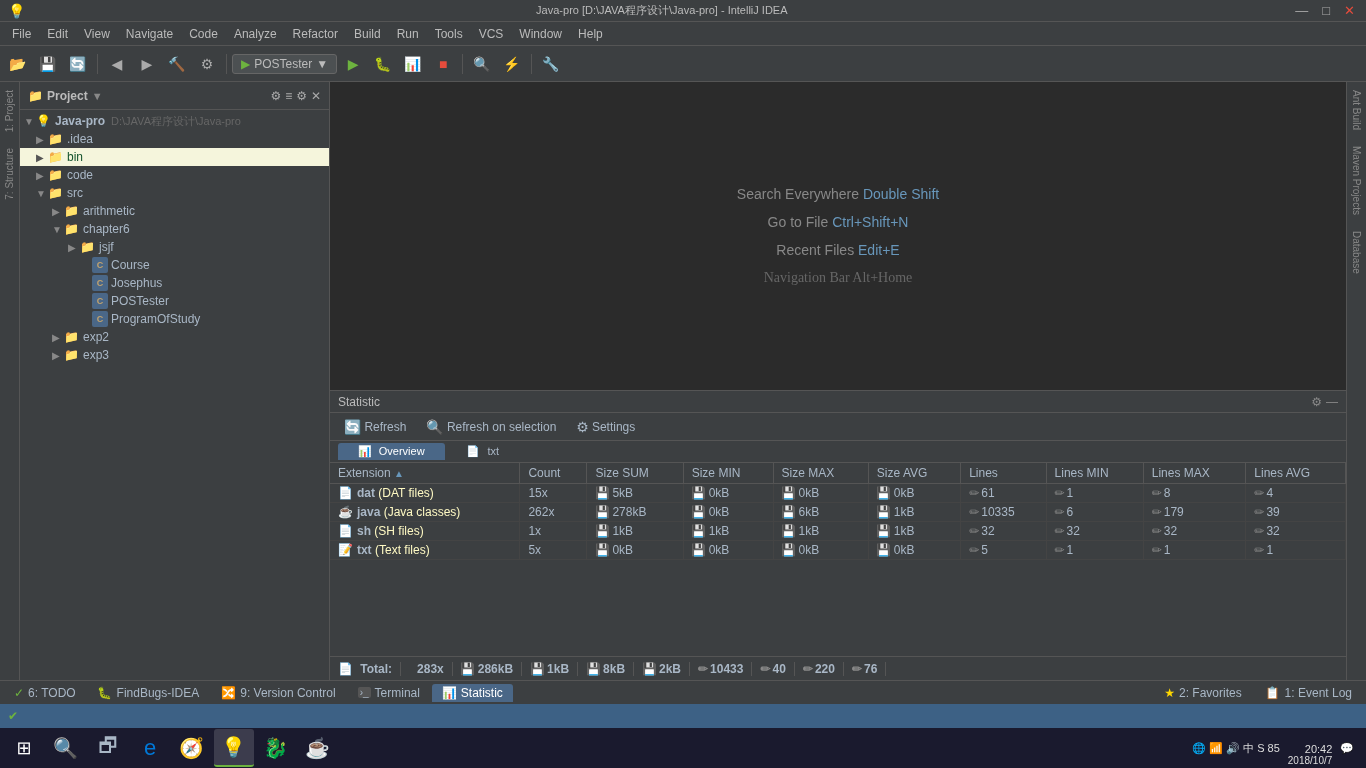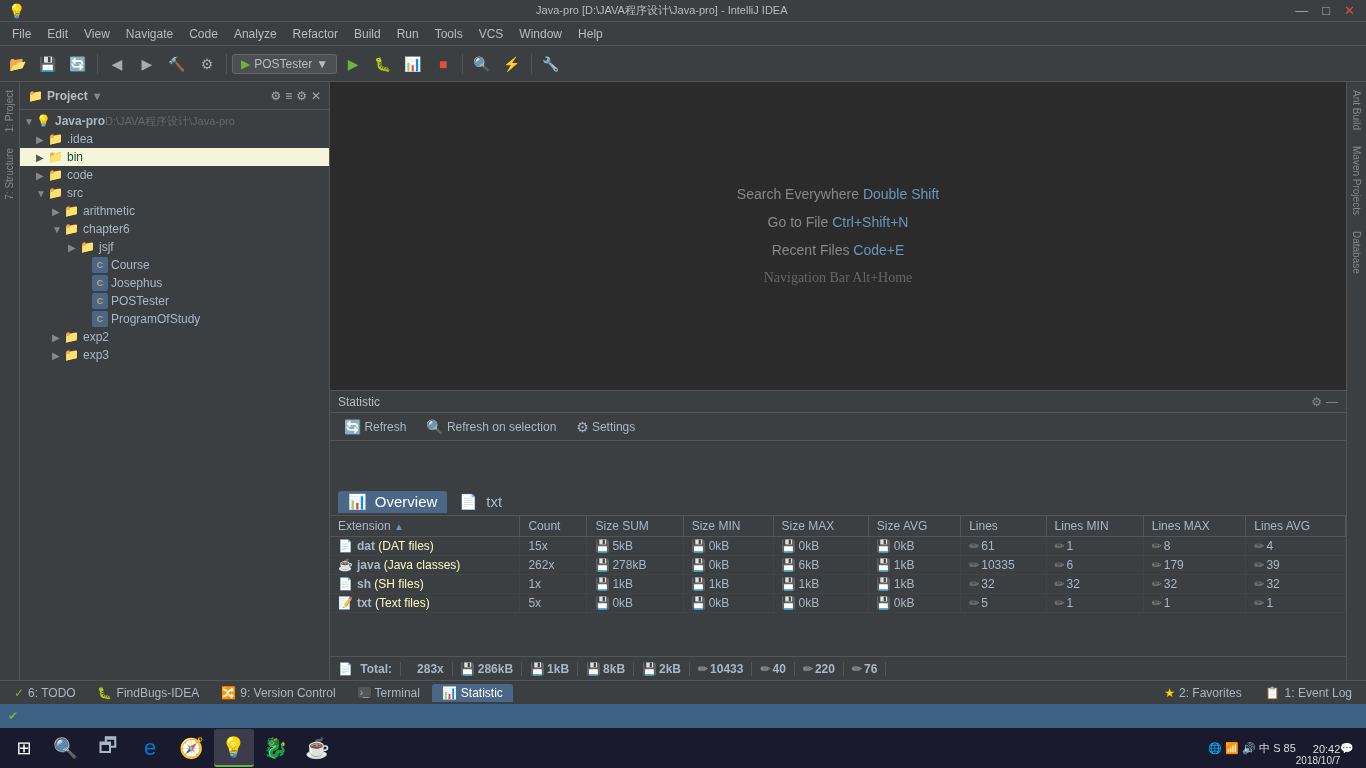"D:\JAVA程序设计\Java-pro" span { margin-left: none -> 6px }
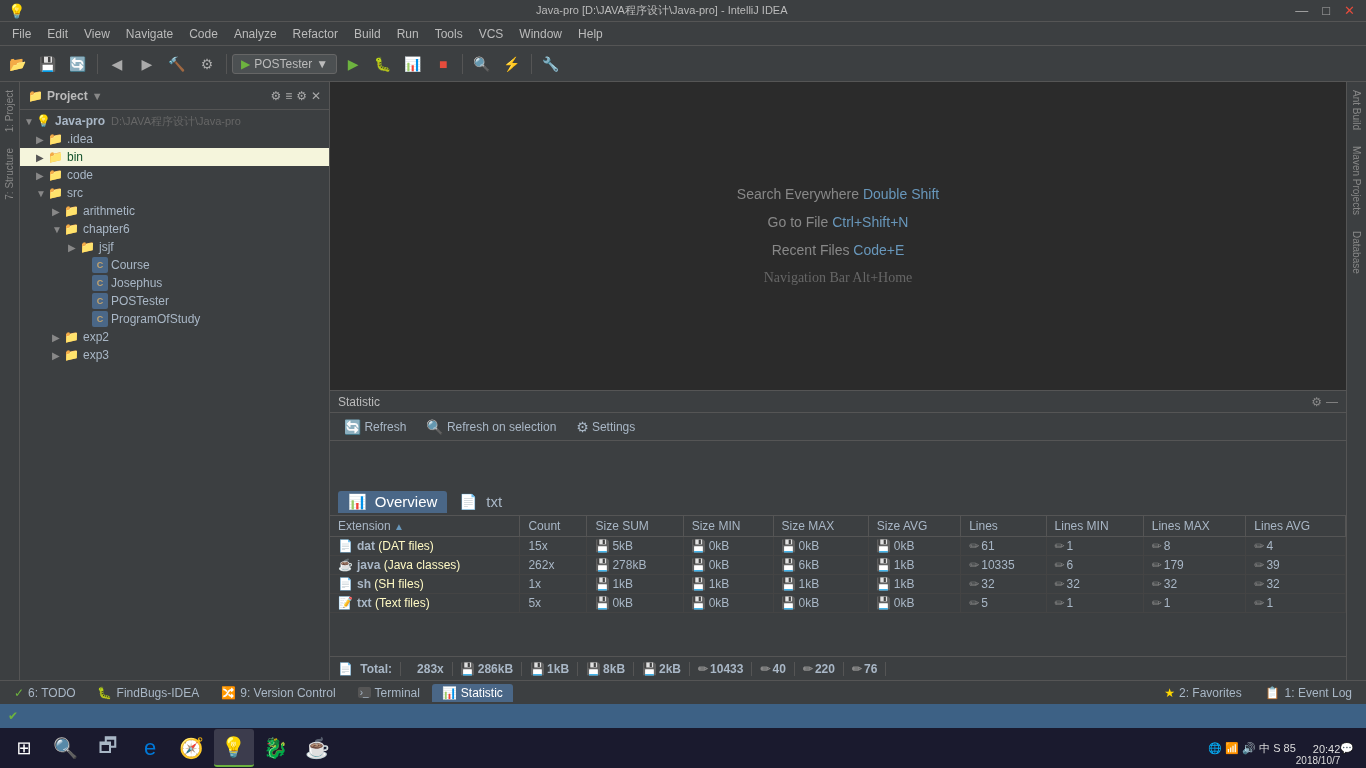"Code+E" span.shortcut { text: Code+E -> Edit+E }
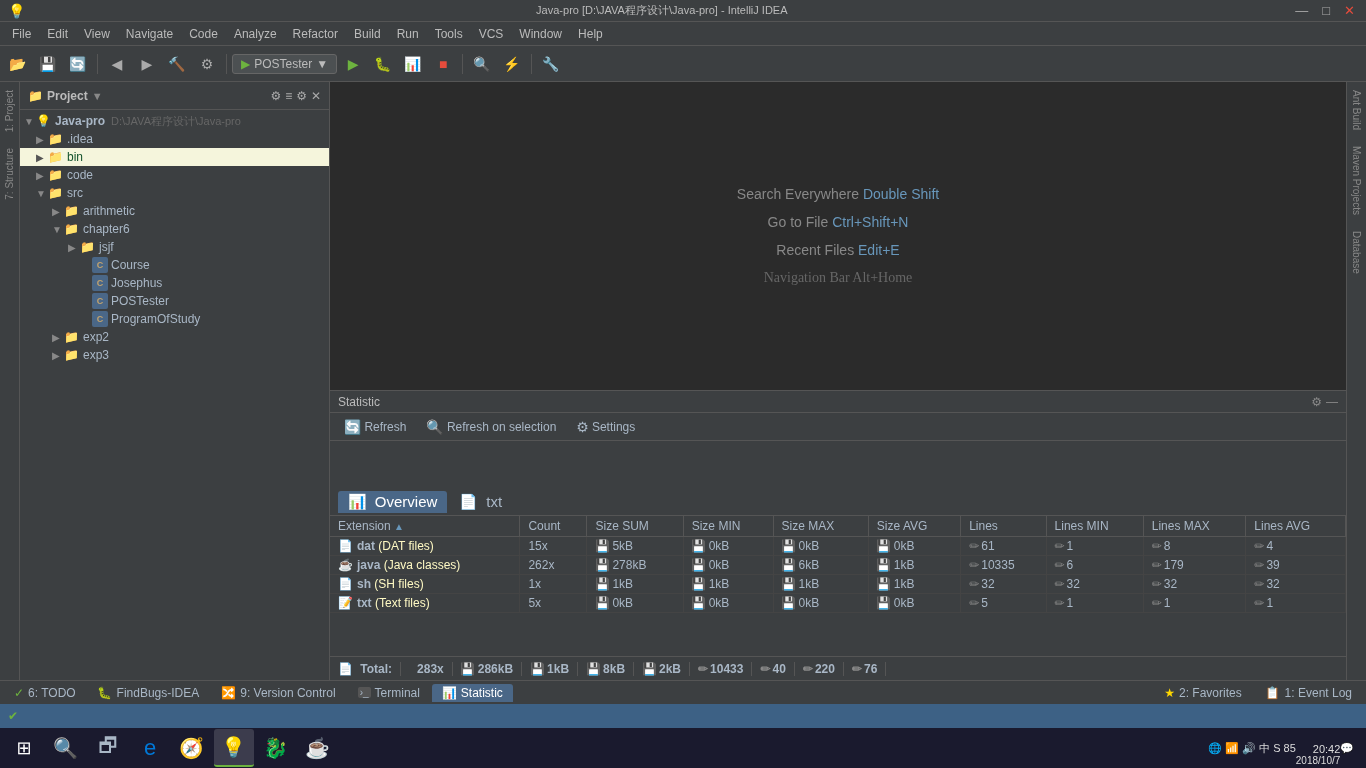"📊 Overview" .stat-tab { font-size: 15px -> 11px; margin-top: 48px -> none; padding: 2px 10px -> 2px 20px }
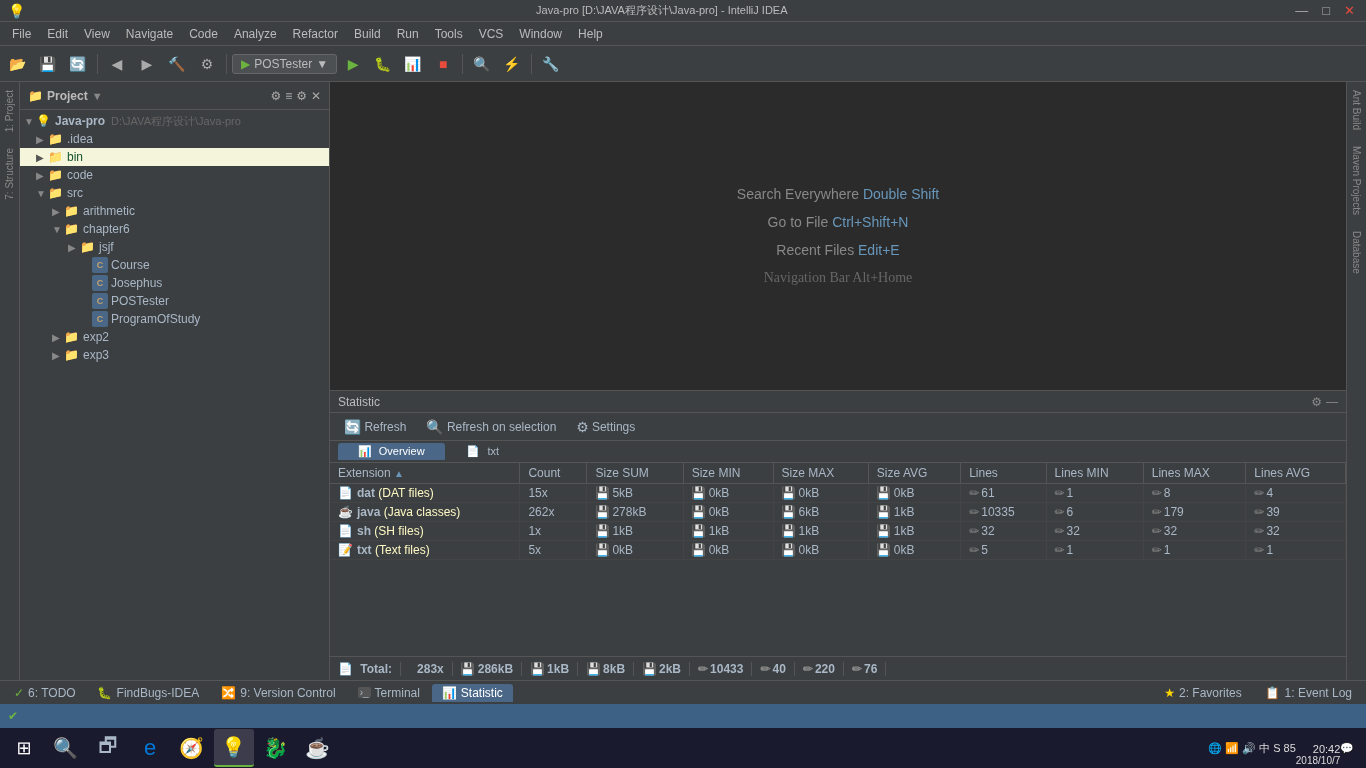"🌐 📶 🔊 中 S" .taskbar-right { gap: none -> 8px }
